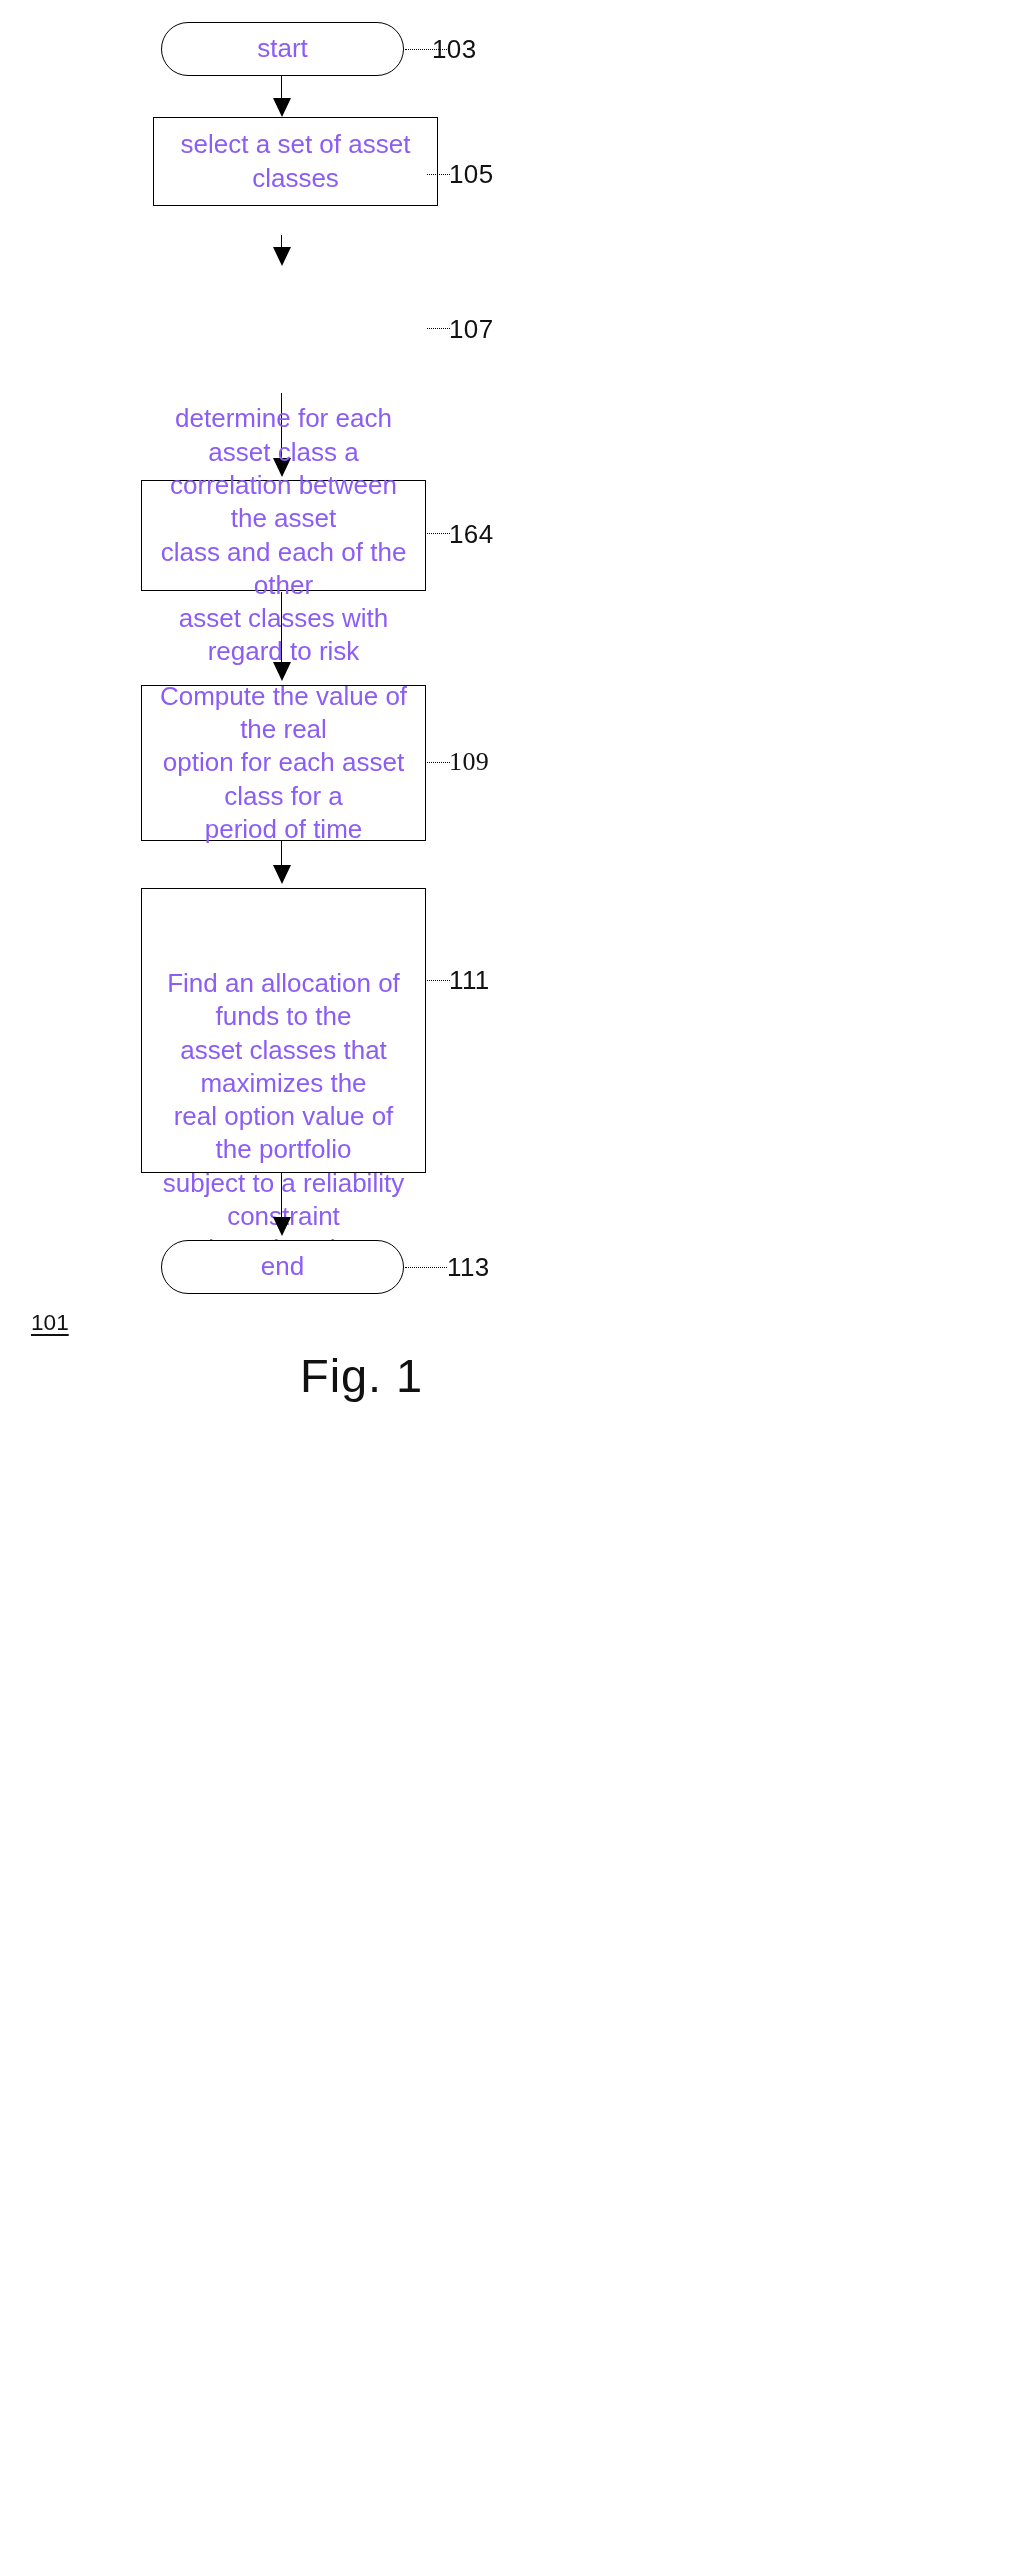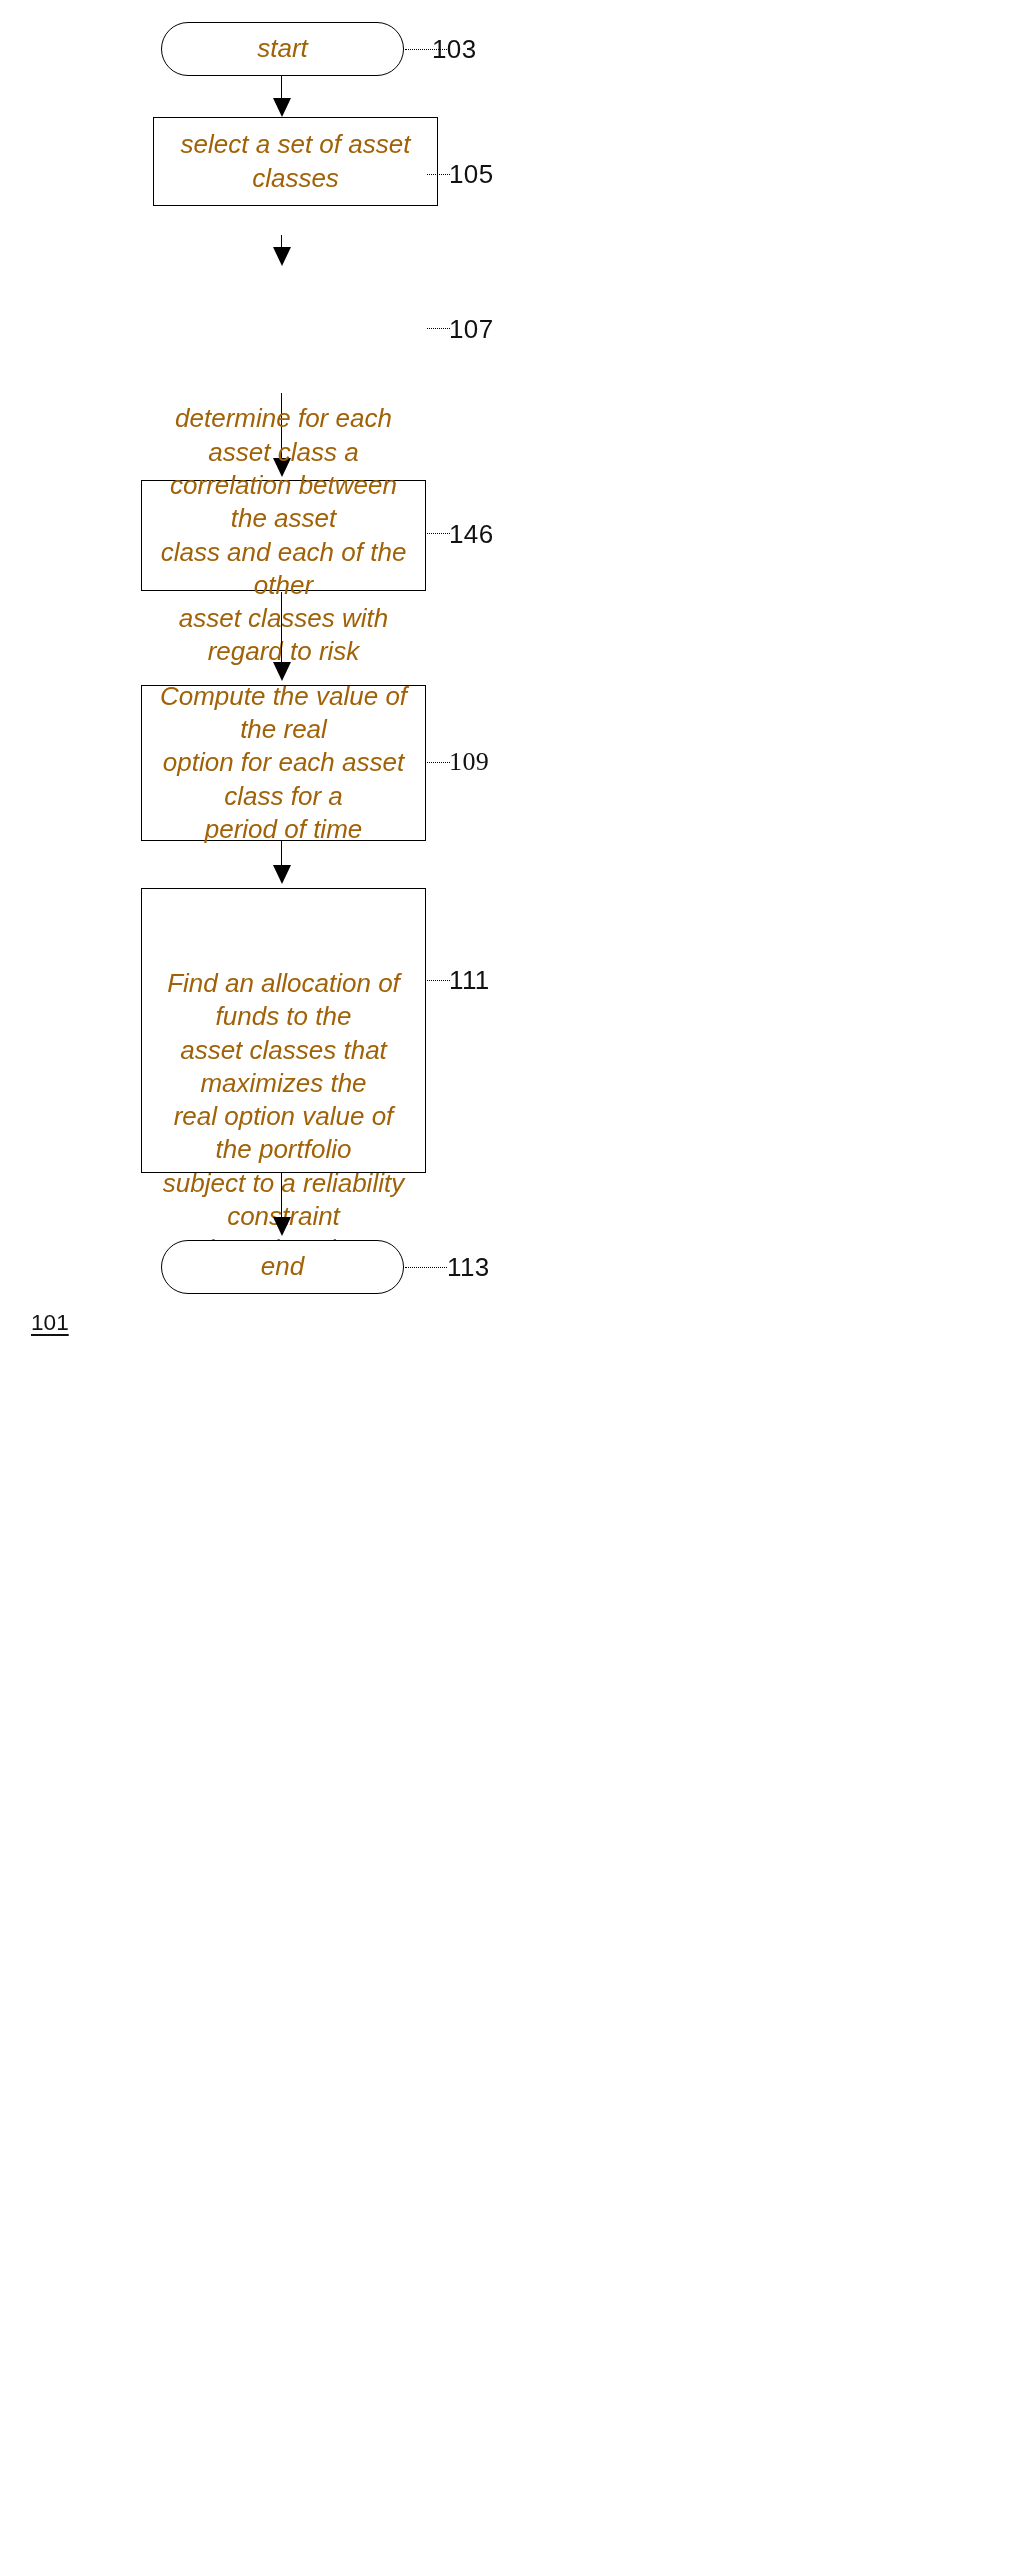"start" .node { color: #a16207 -> #8b5cf6; font-style: italic -> none }
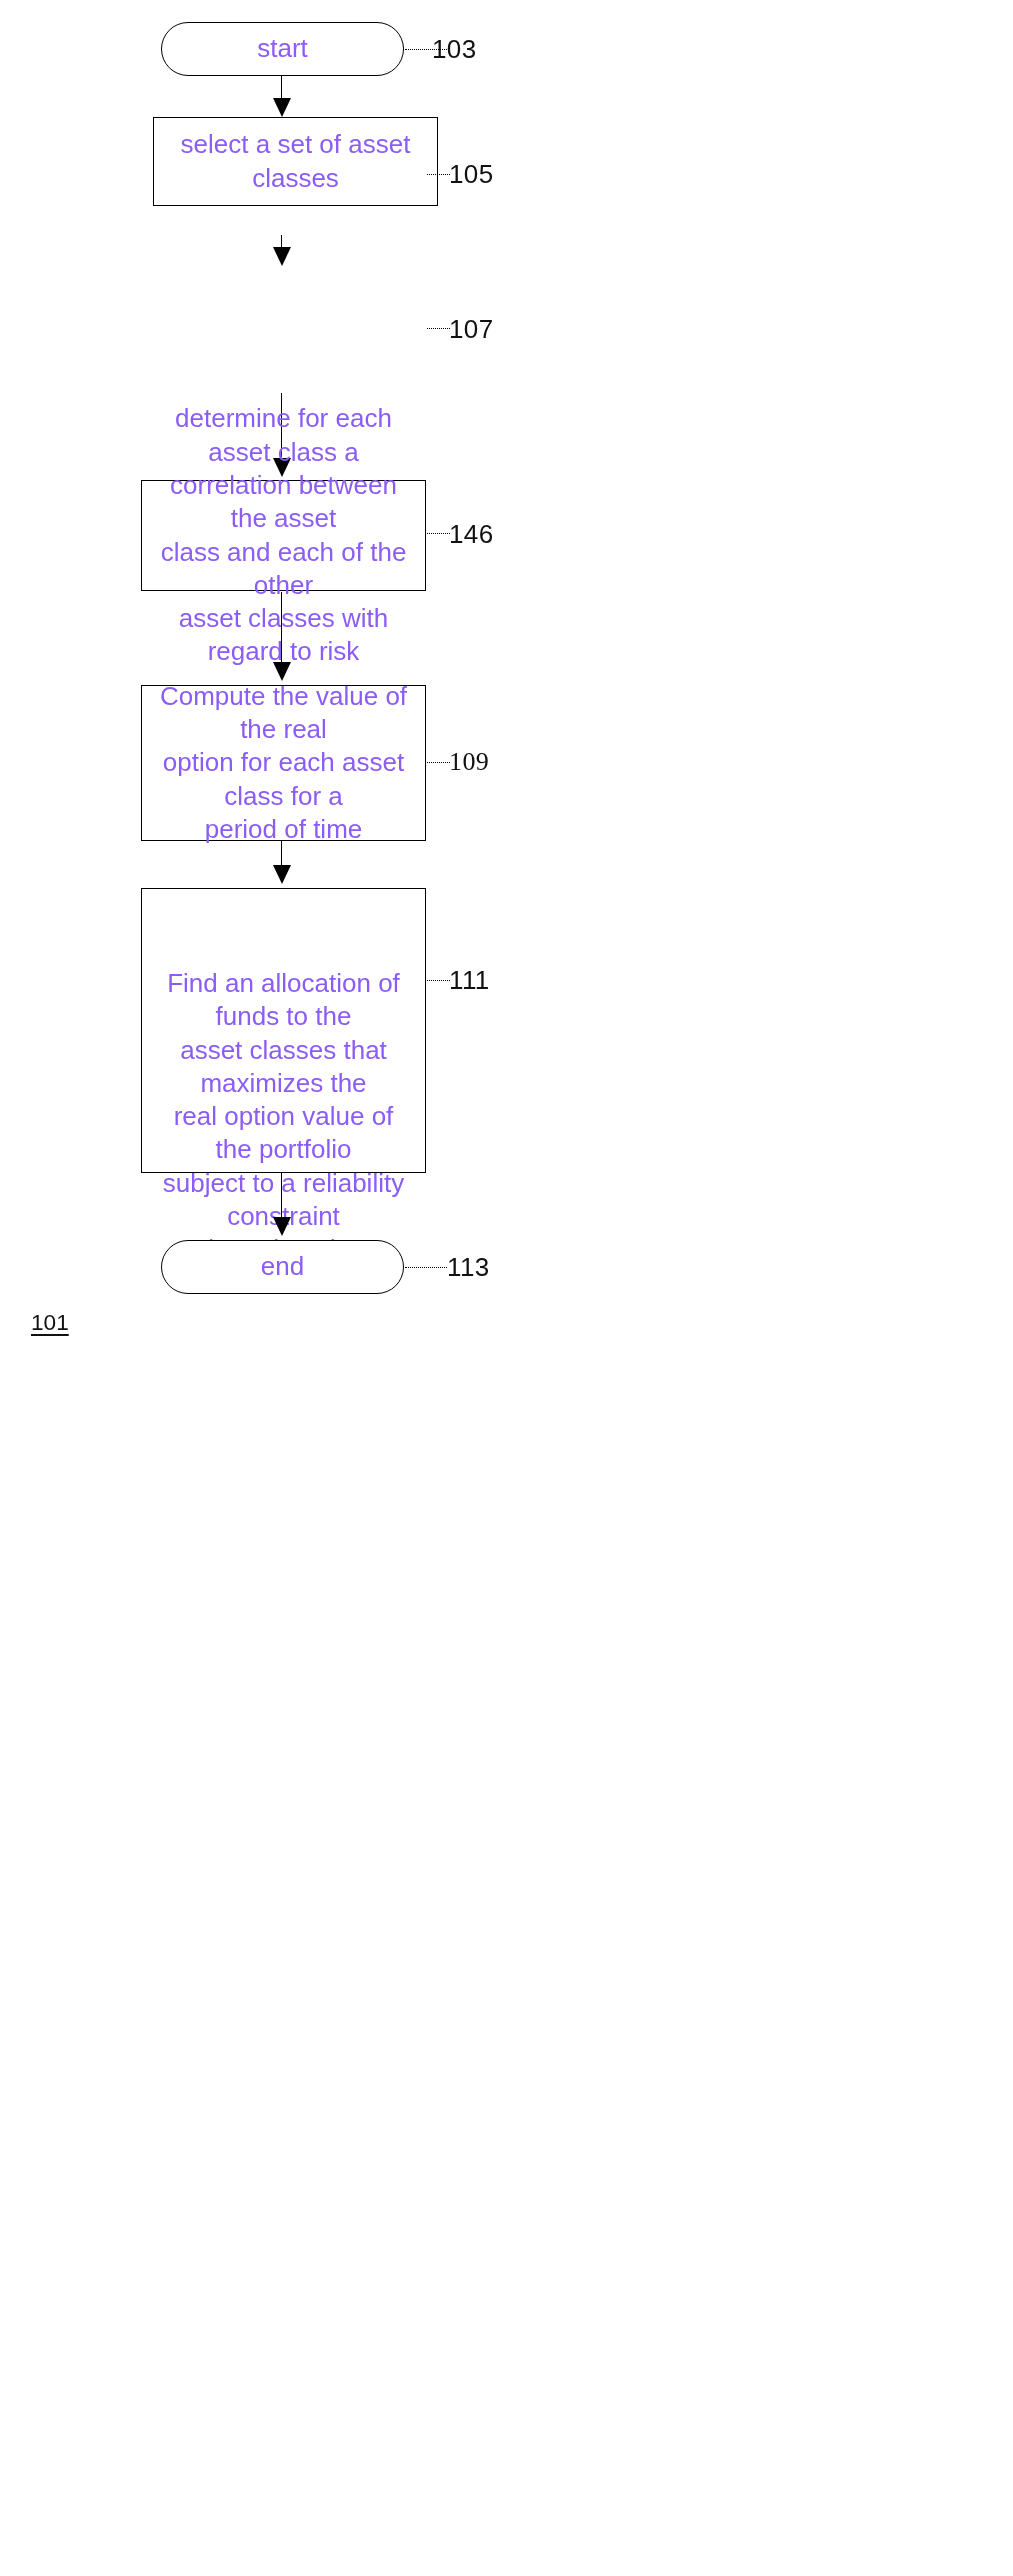"146" div.refnum { text: 146 -> 164 }
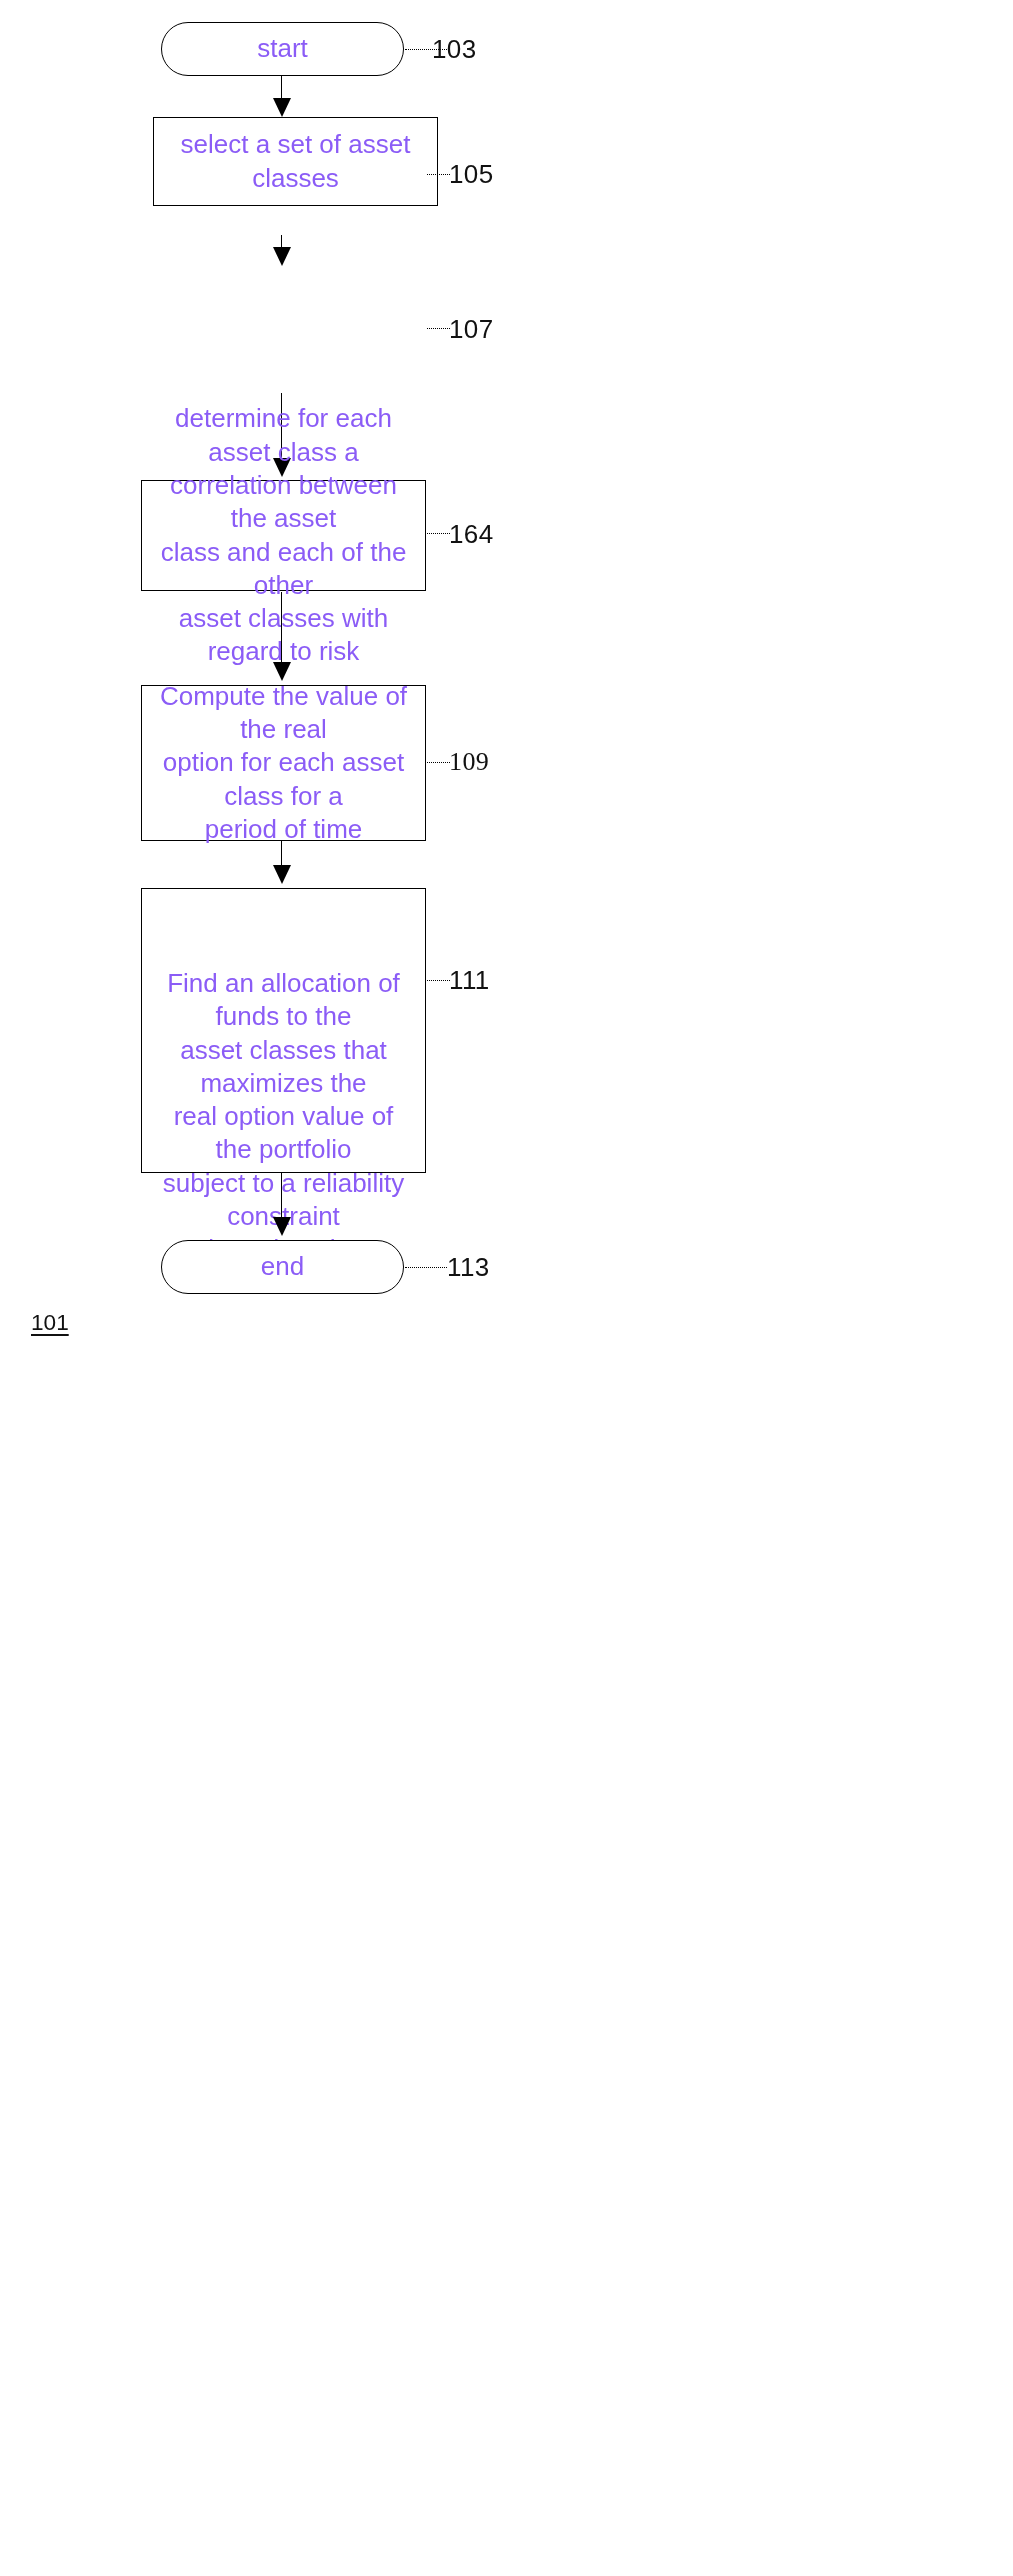"Fig. 1" div.fig-caption { html: none -> <div>Fig. 1</div> }
